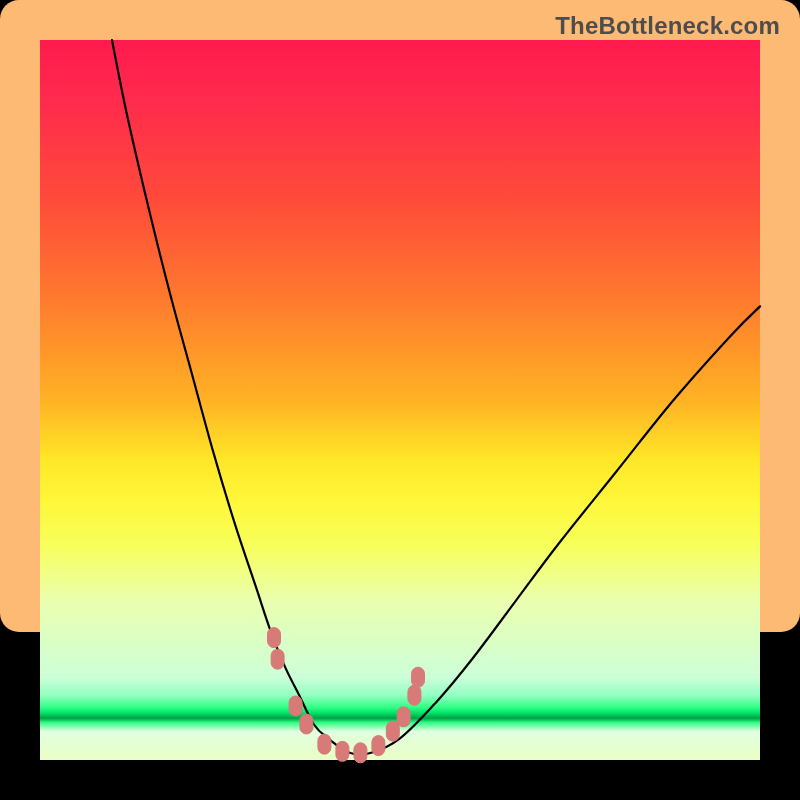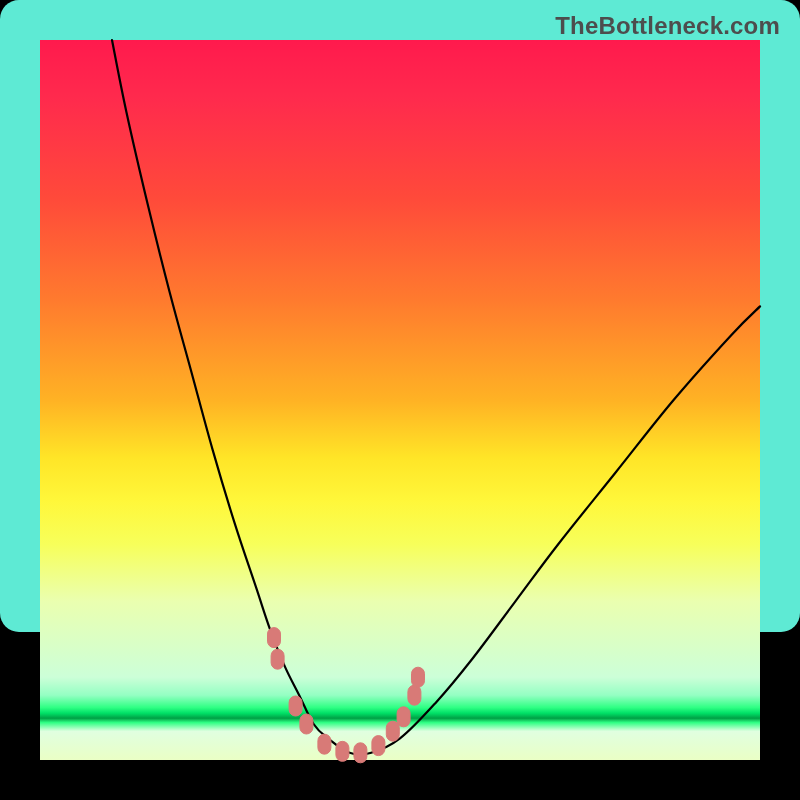"TheBottleneck.com" .frame { background: #5eead4 -> #fdba74 }
